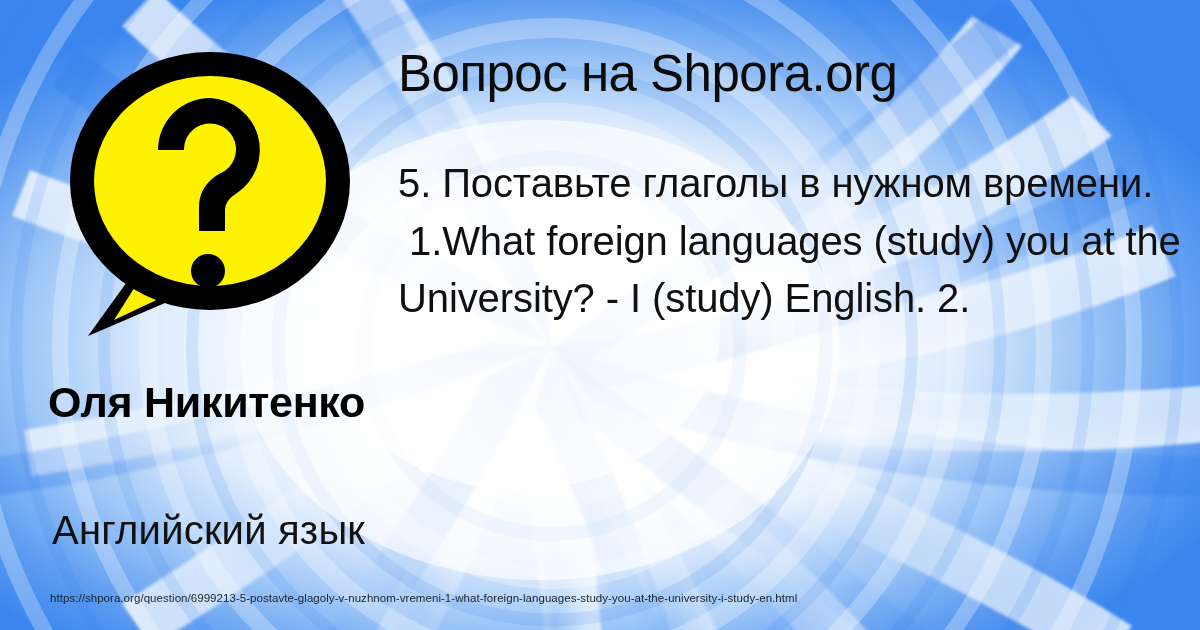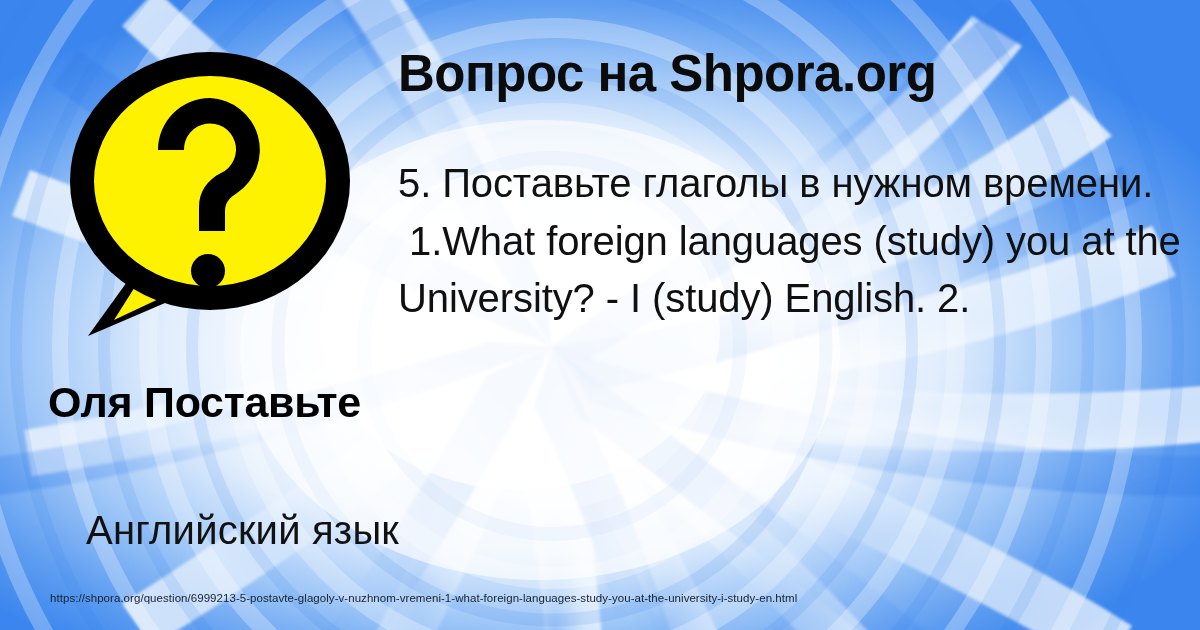"Вопрос на Shpora.org" #title { font-weight: bold -> normal }
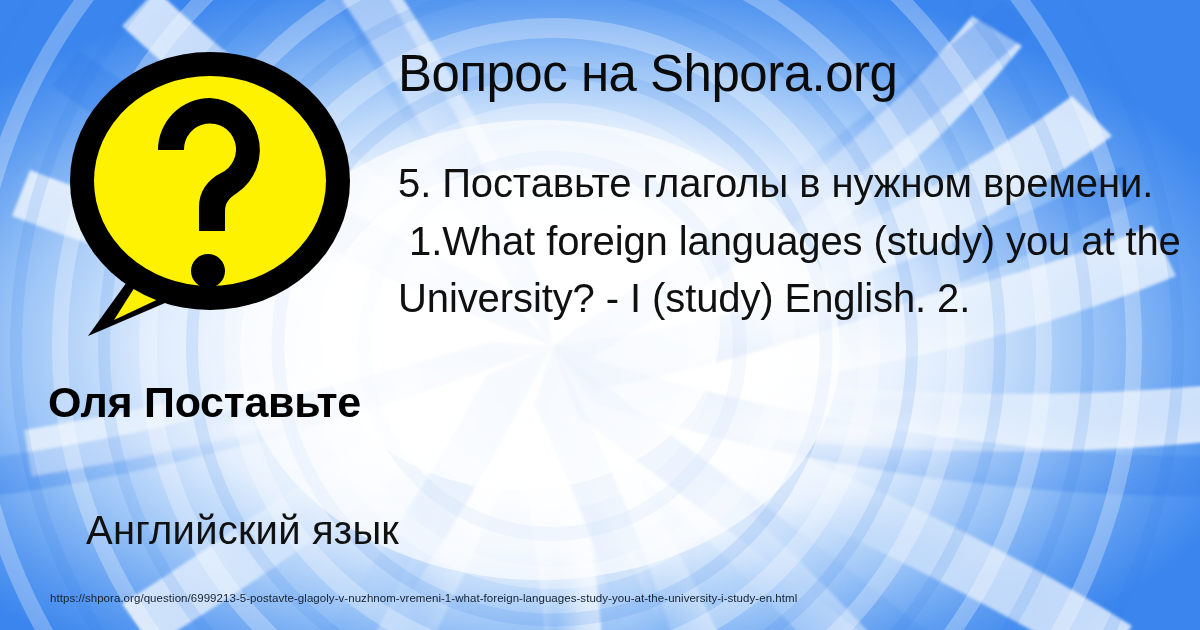"Оля Поставьте" div { text: Поставьте -> Никитенко }
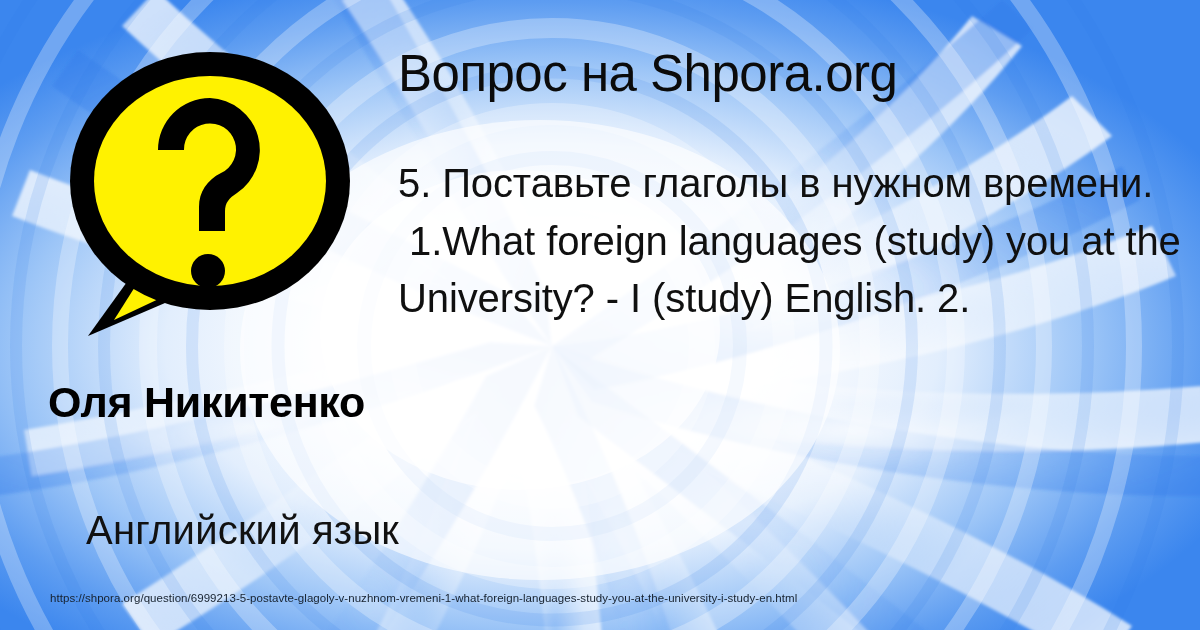"Английский язык" #subject { margin-left: 34px -> none }
